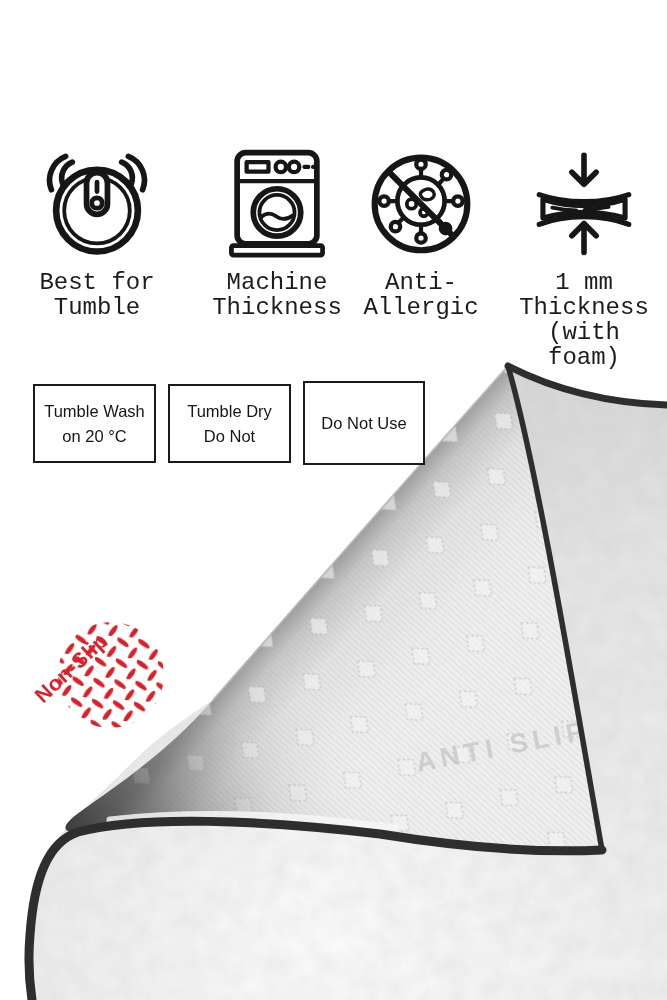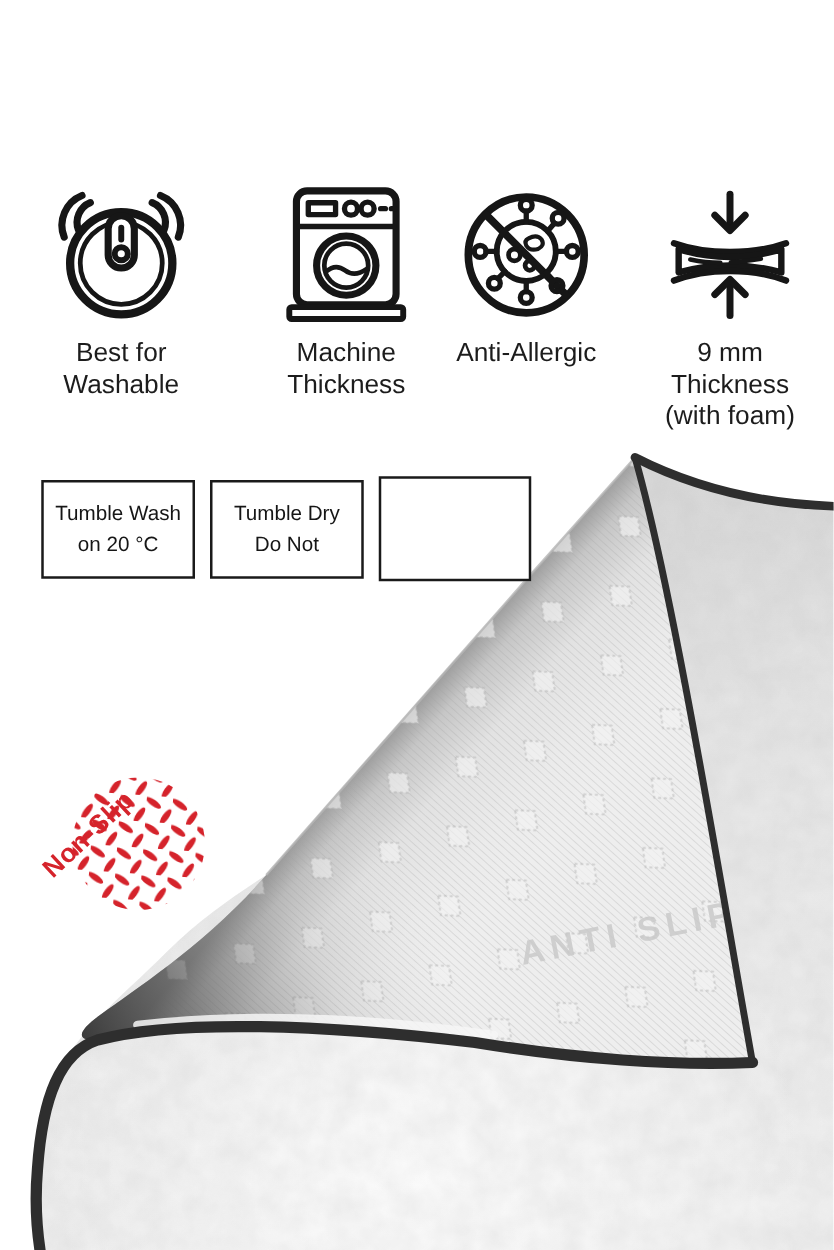"Best for" .feature .flabel { font-family: none -> Liberation Mono, monospace; font-size: 21px -> 24px }
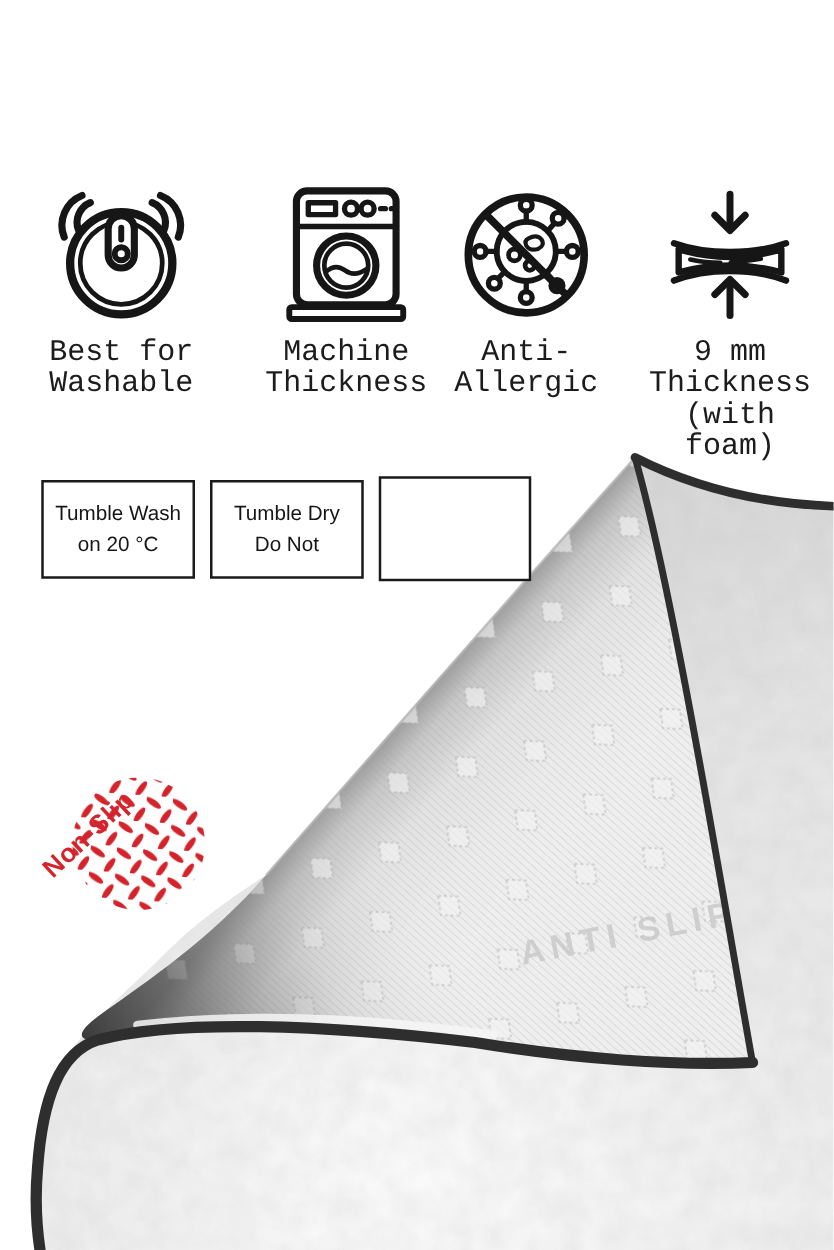"9 mm Thickness" div { text: 9 -> 1 }
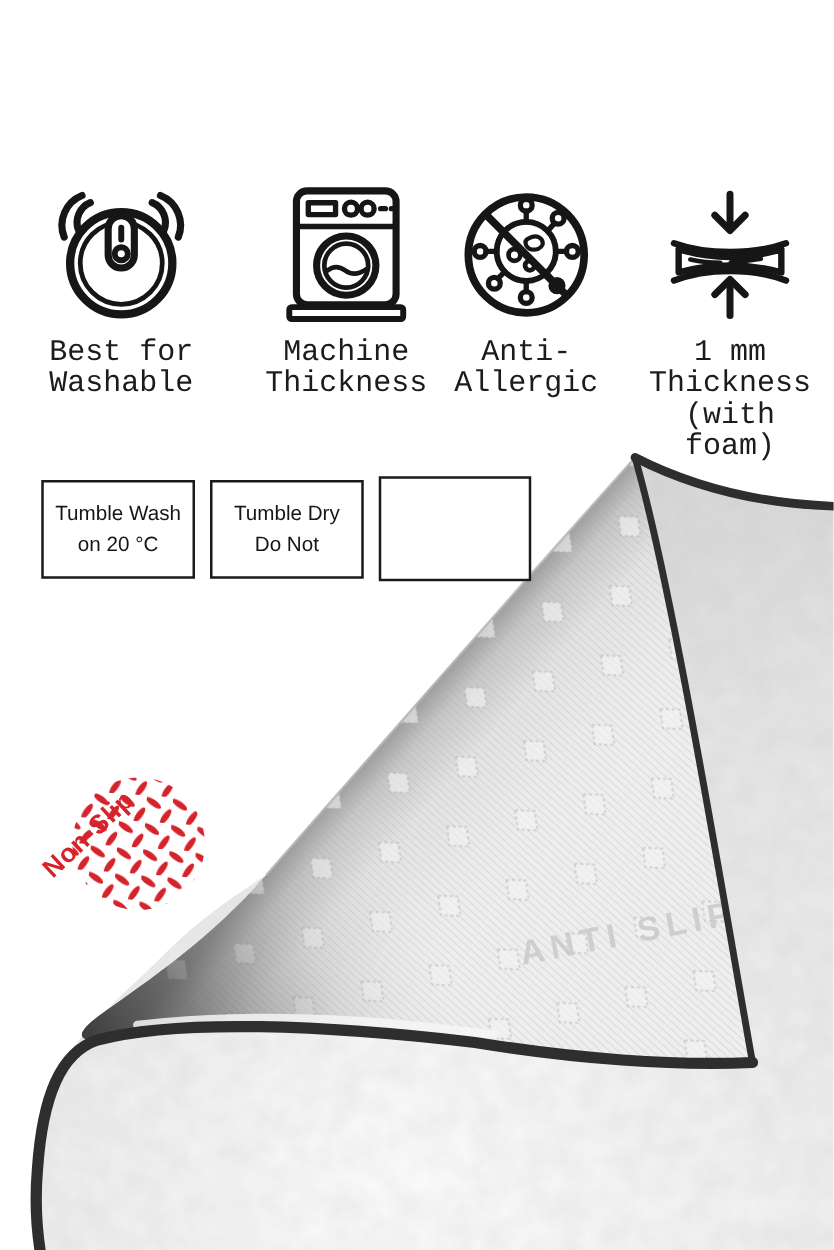"Washable" div { text: Washable -> Tumble }
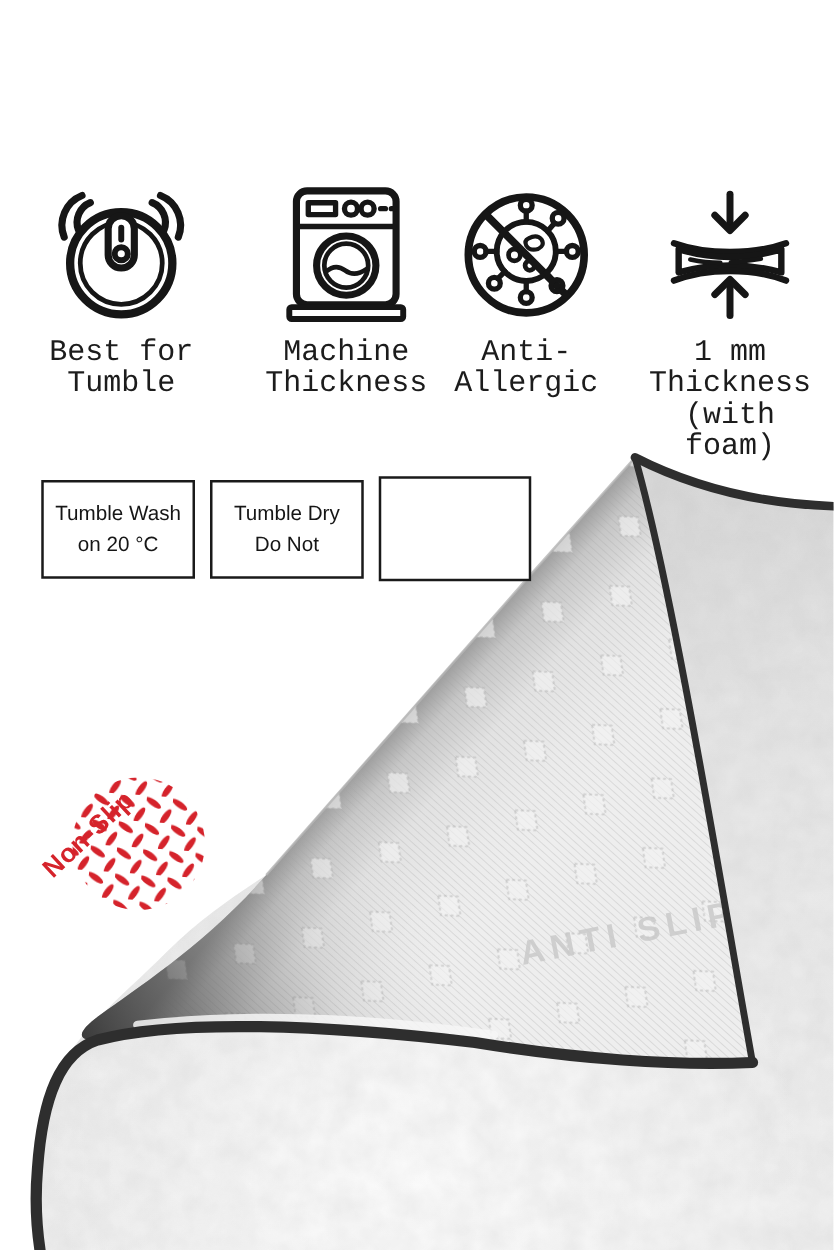"Do Not Use" div { html: none -> <div>Do Not Use</div> }
